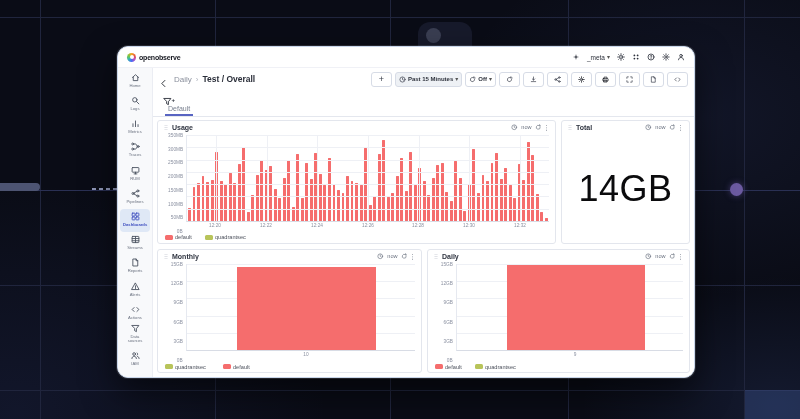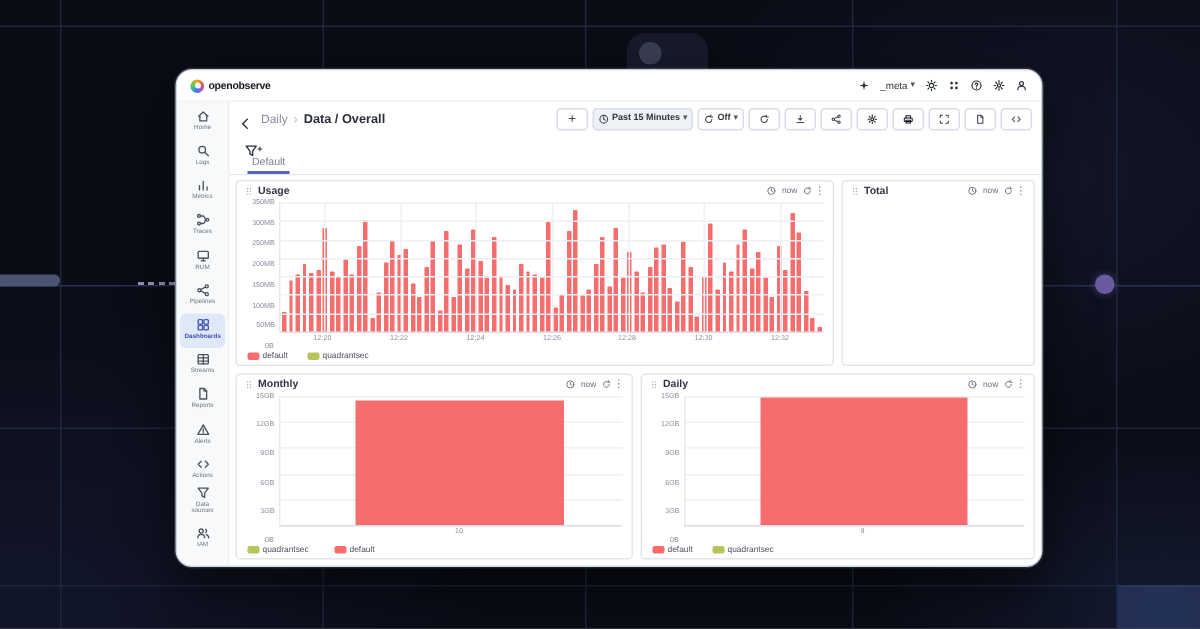"Data / Overall" span.crumb-current { text: Data -> Test }
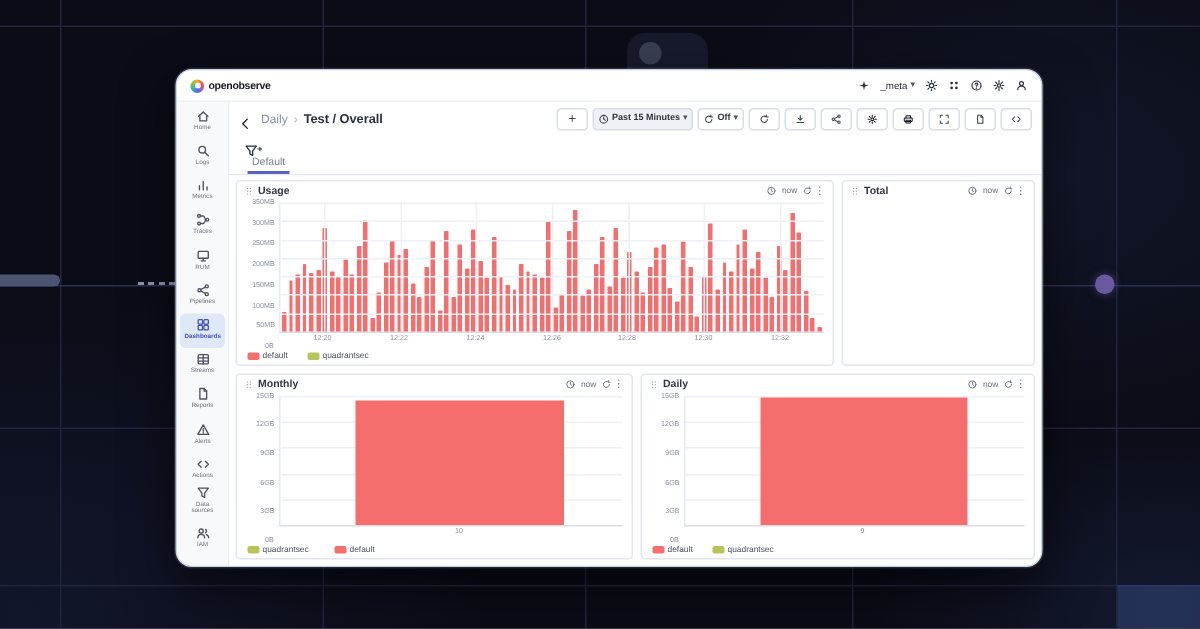"14GB" div.total-body { html: none -> <div> <span>14GB</span> </div> }
